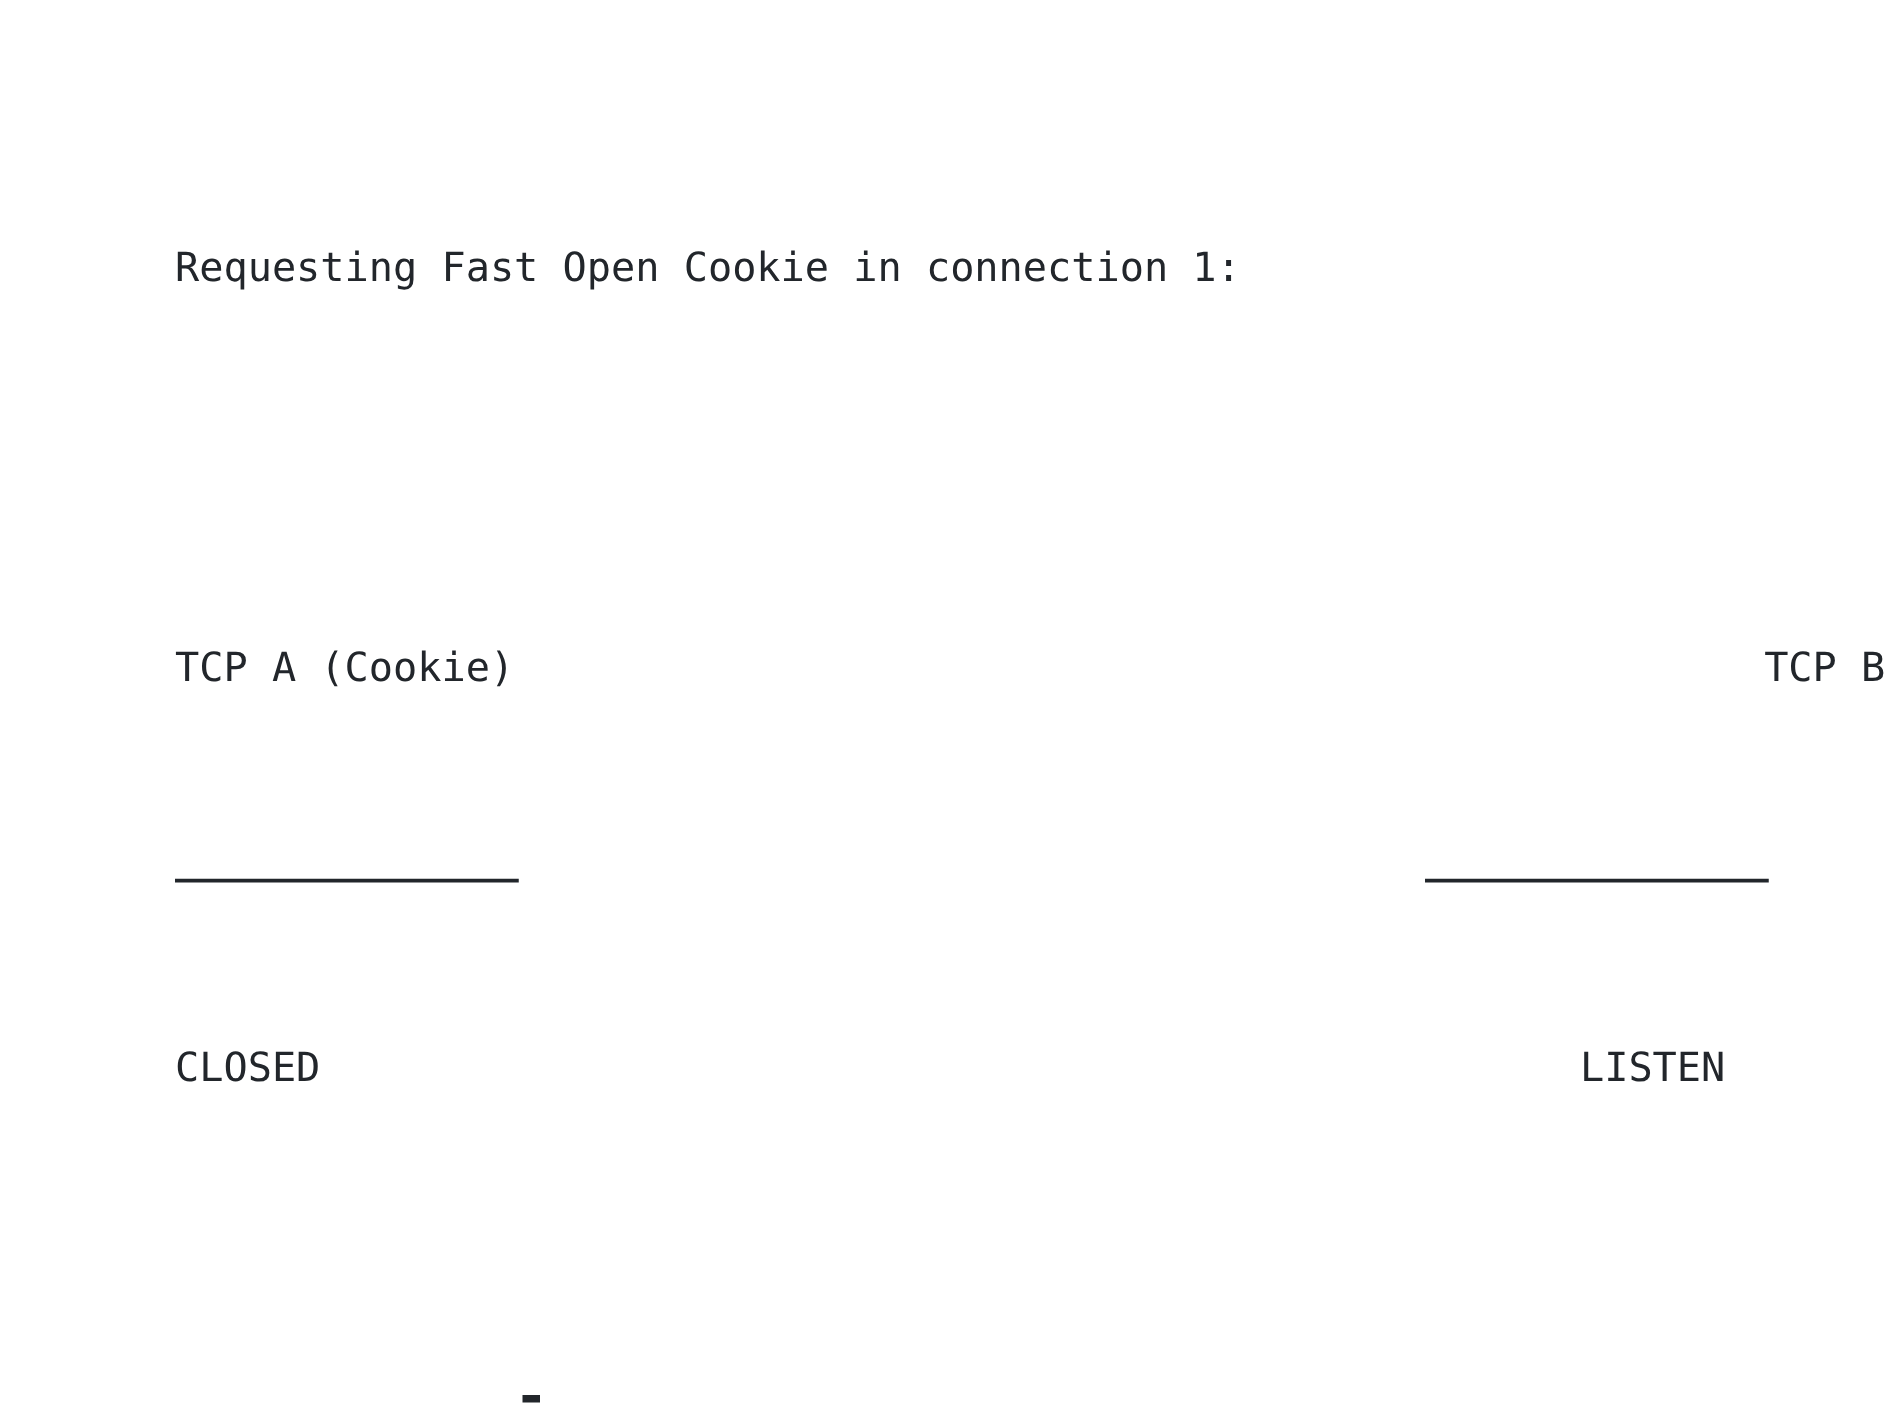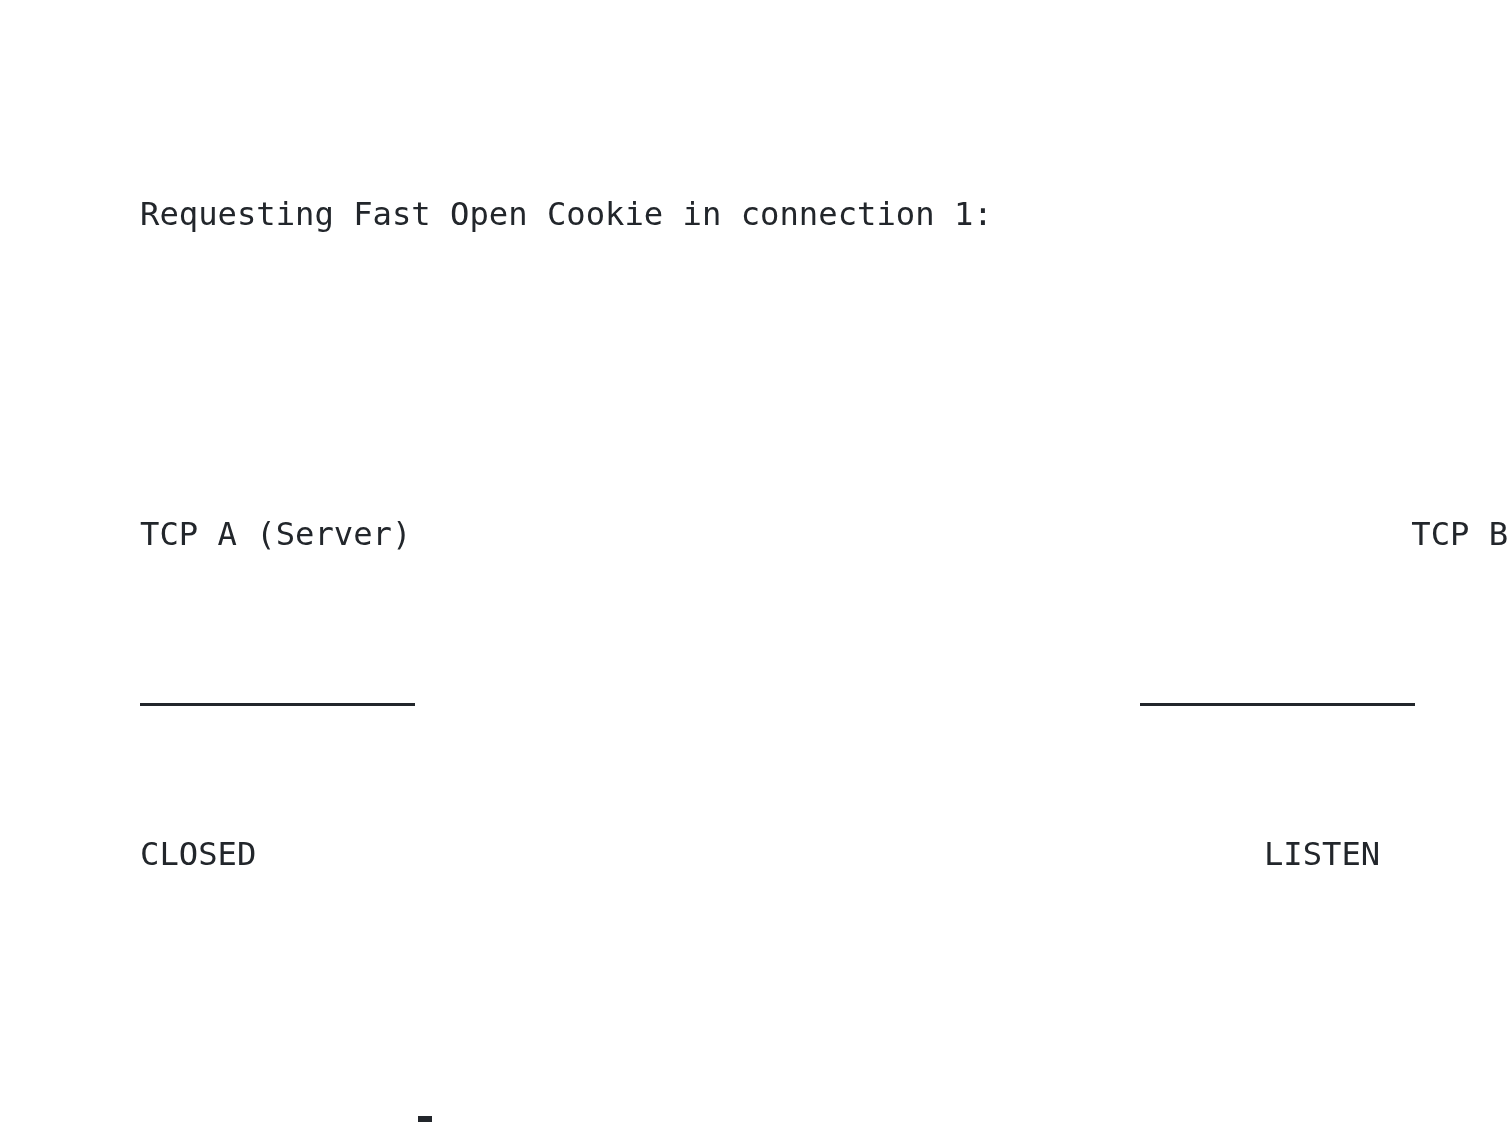"TCP A (Server)" span { text: Server -> Cookie }
